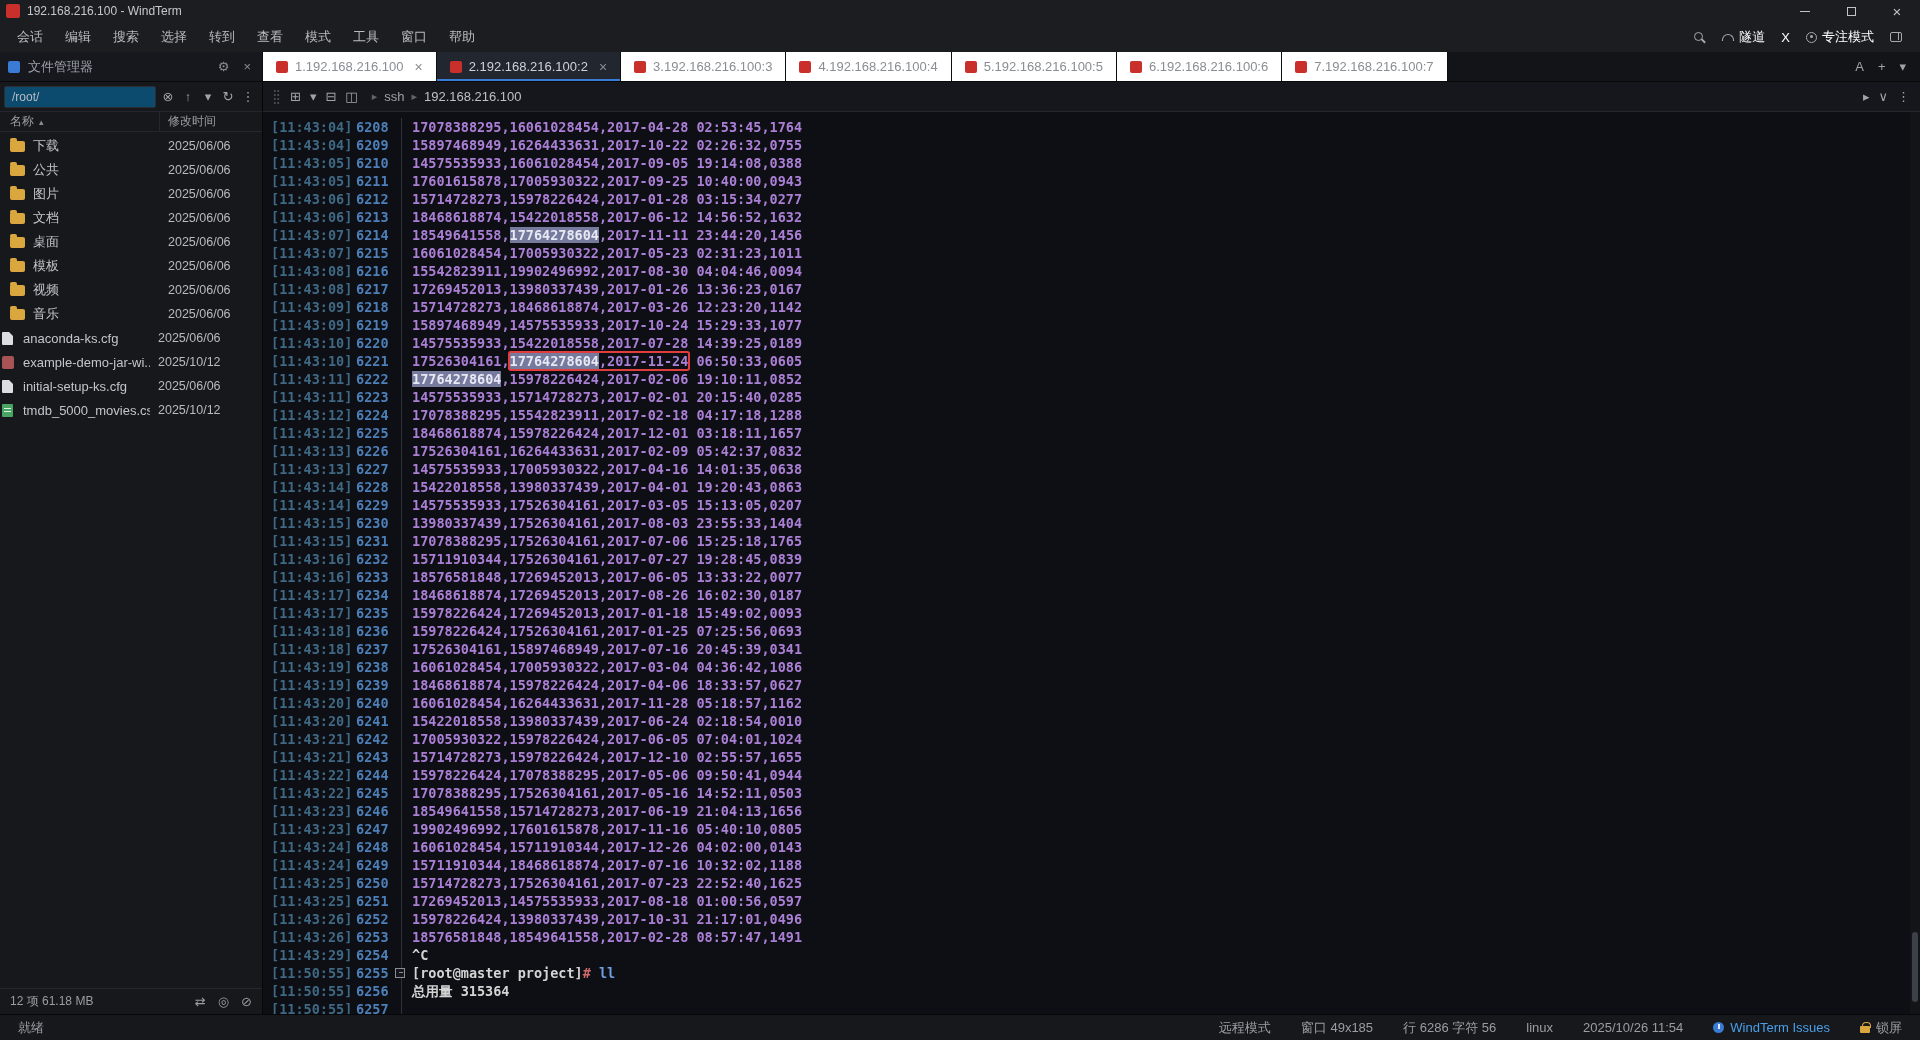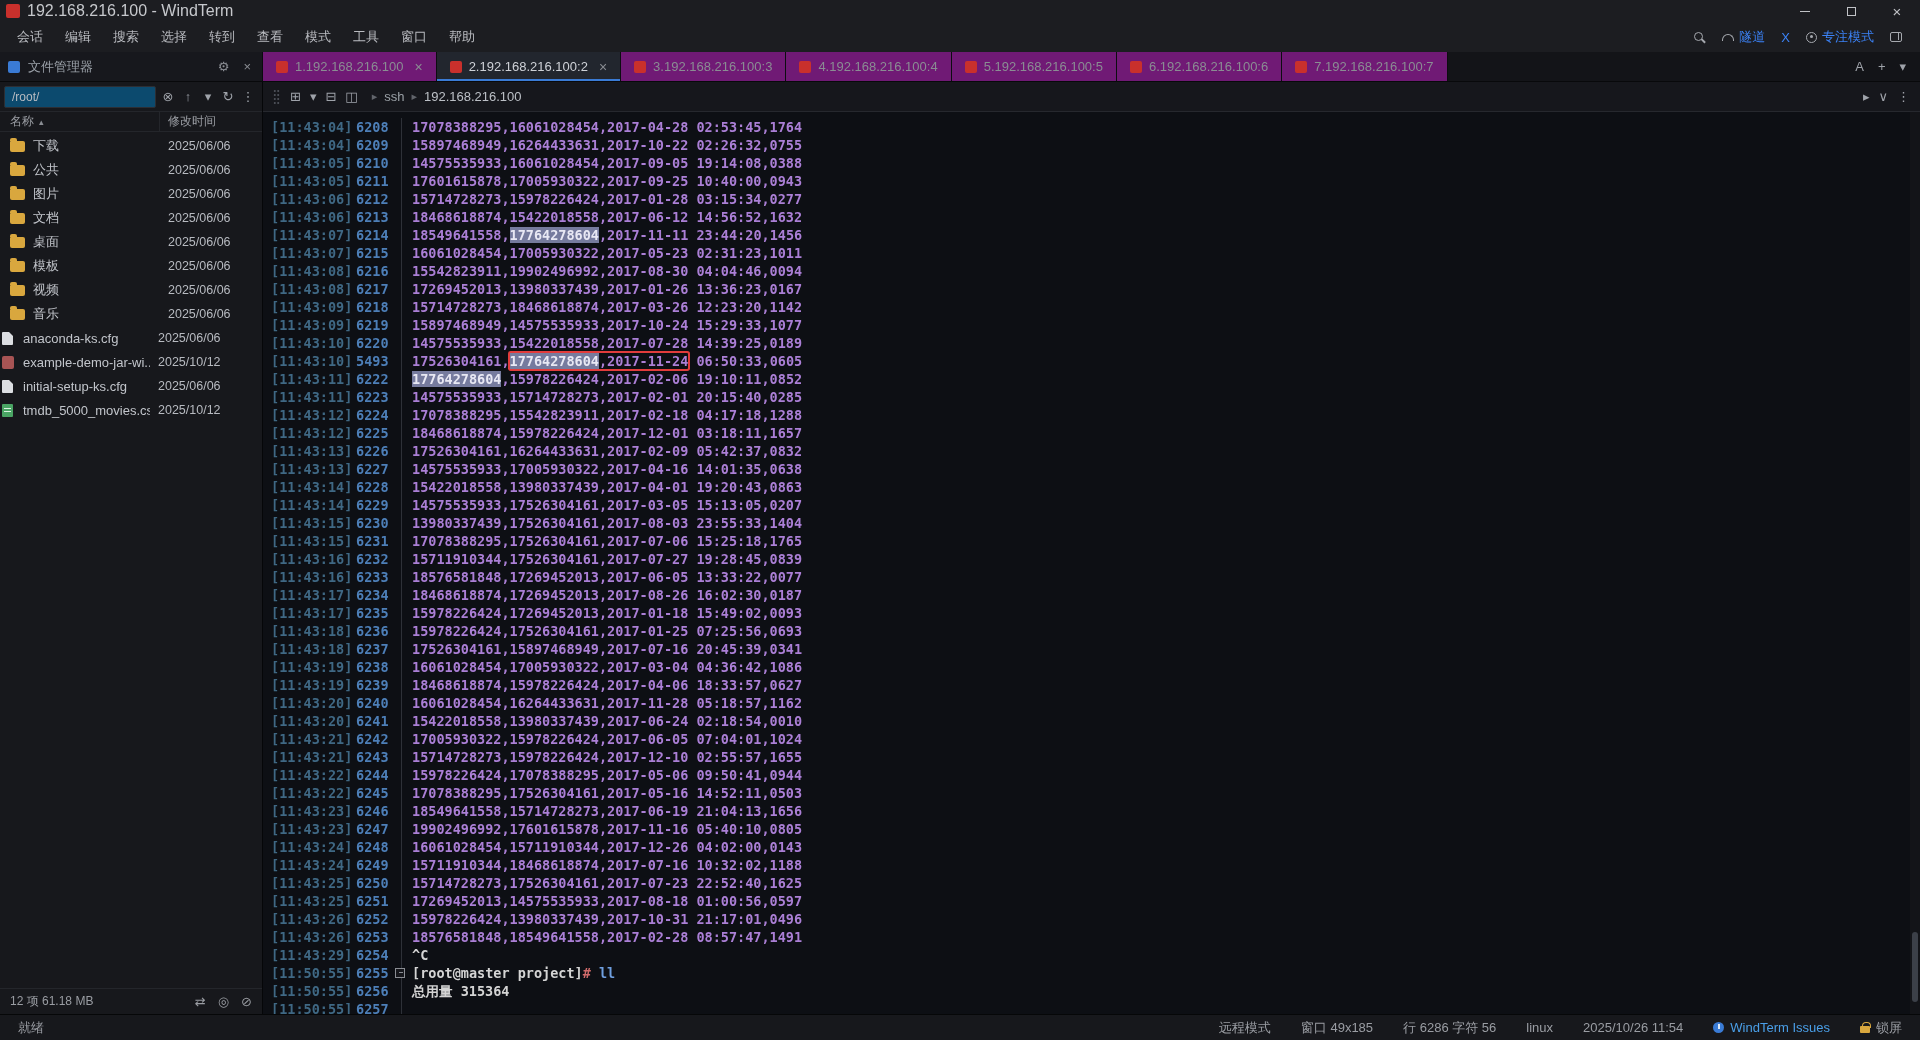"192.168.216.100 - WindTerm" .title-text { font-size: 16px -> 12px }
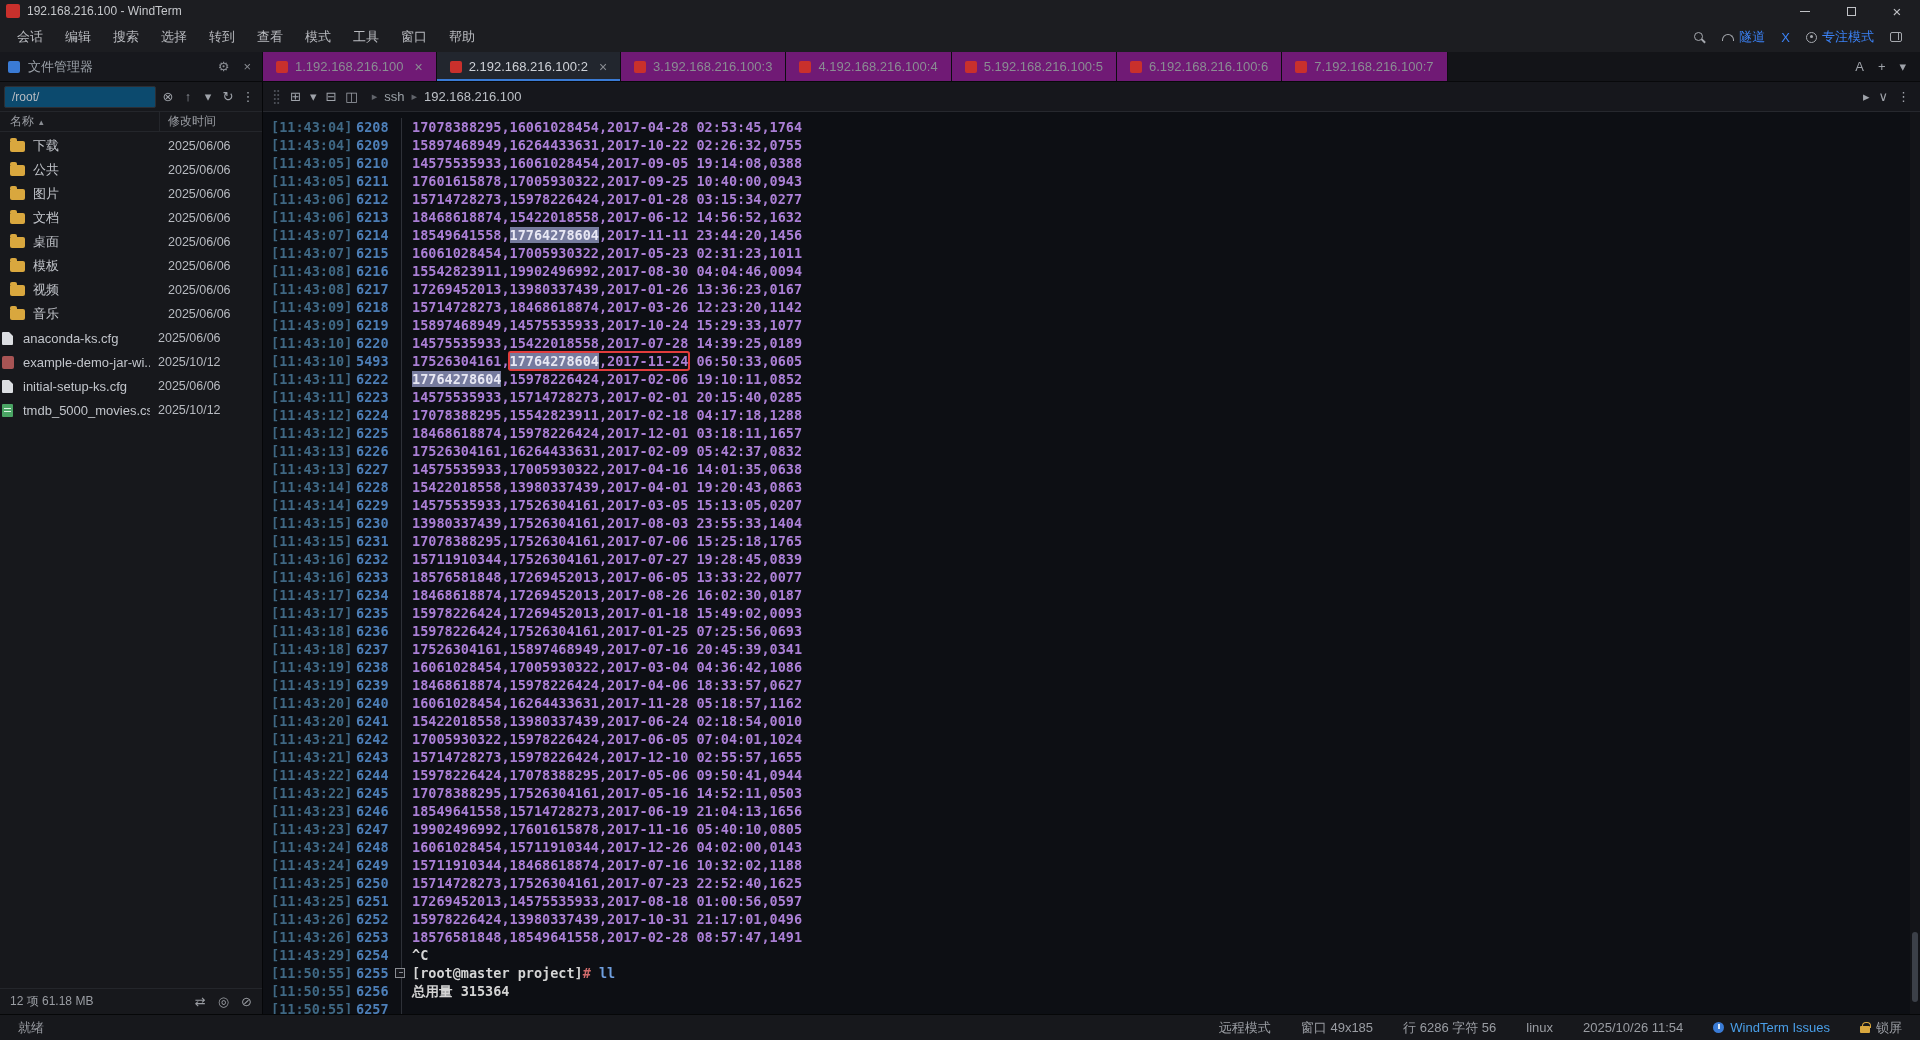"隧道" .menu-right { color: #3b82f6 -> #ffffff }
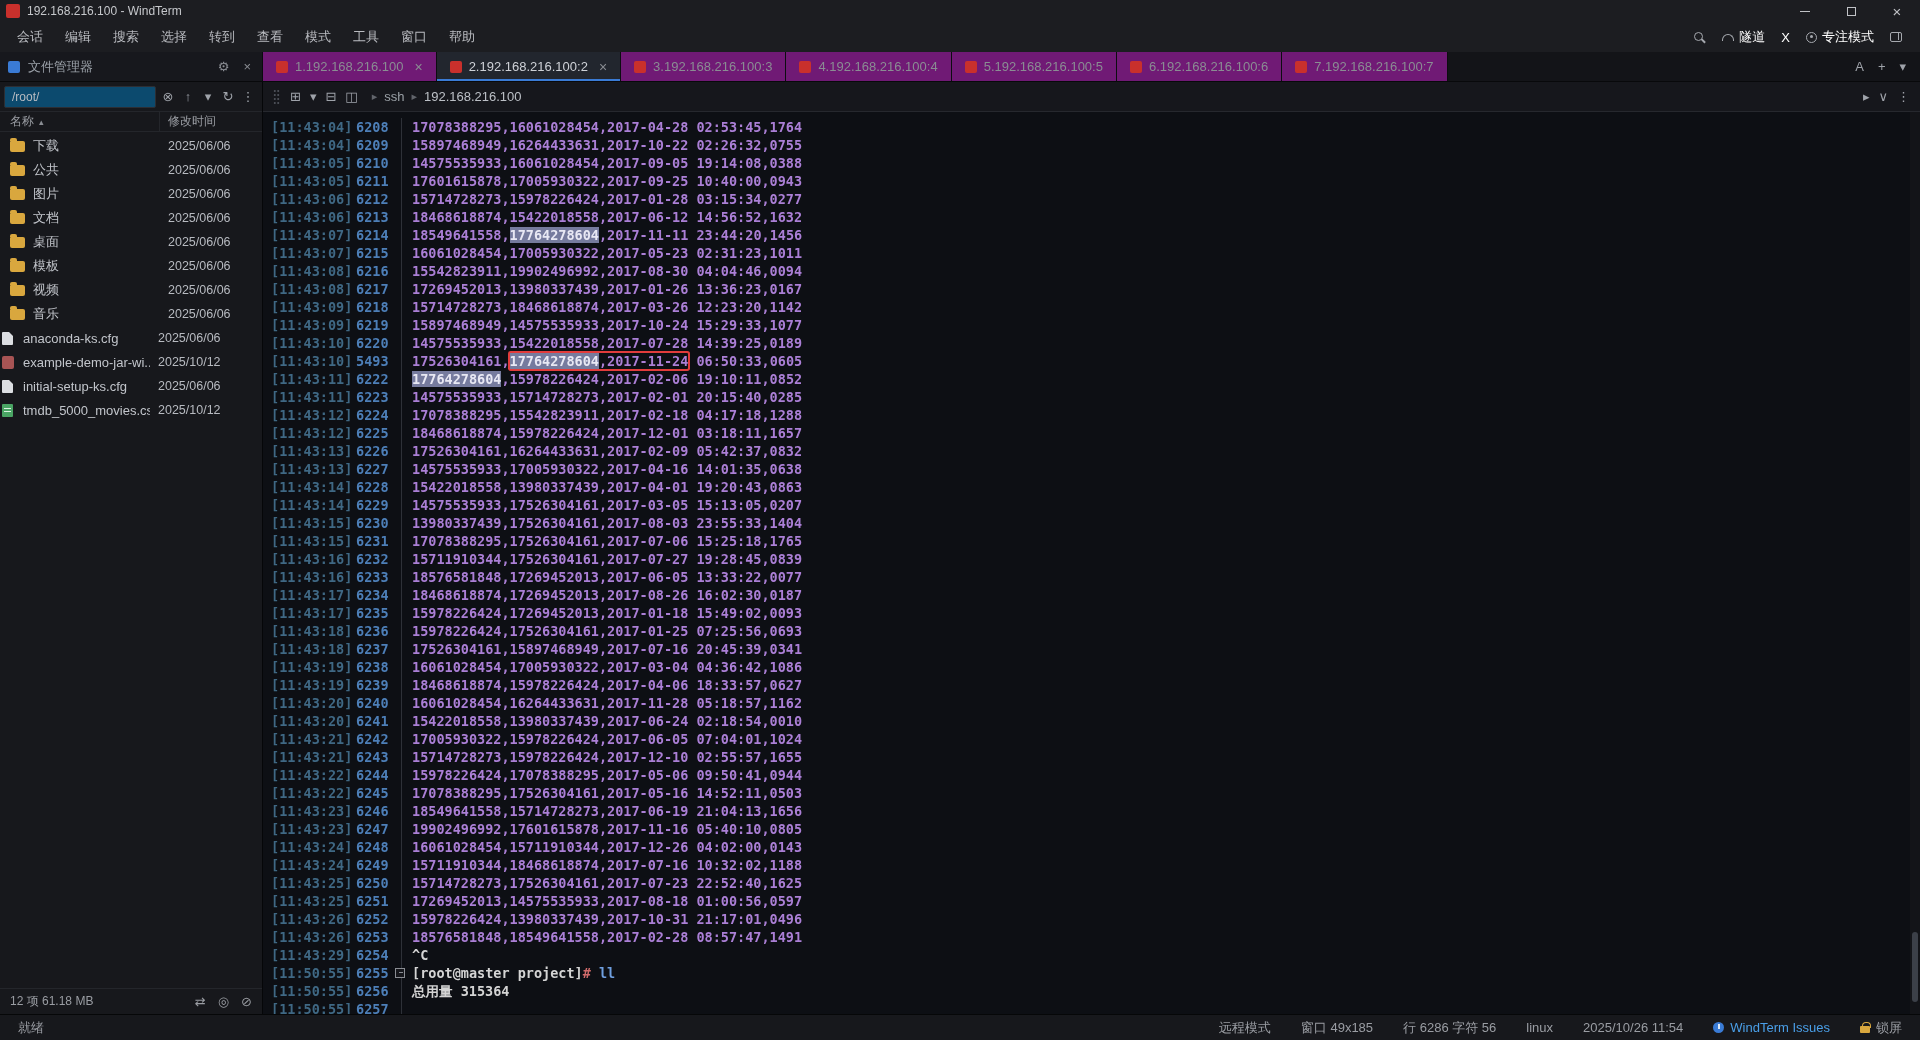"1.192.168.216.100" .tab { background: #701a75 -> #ffffff }
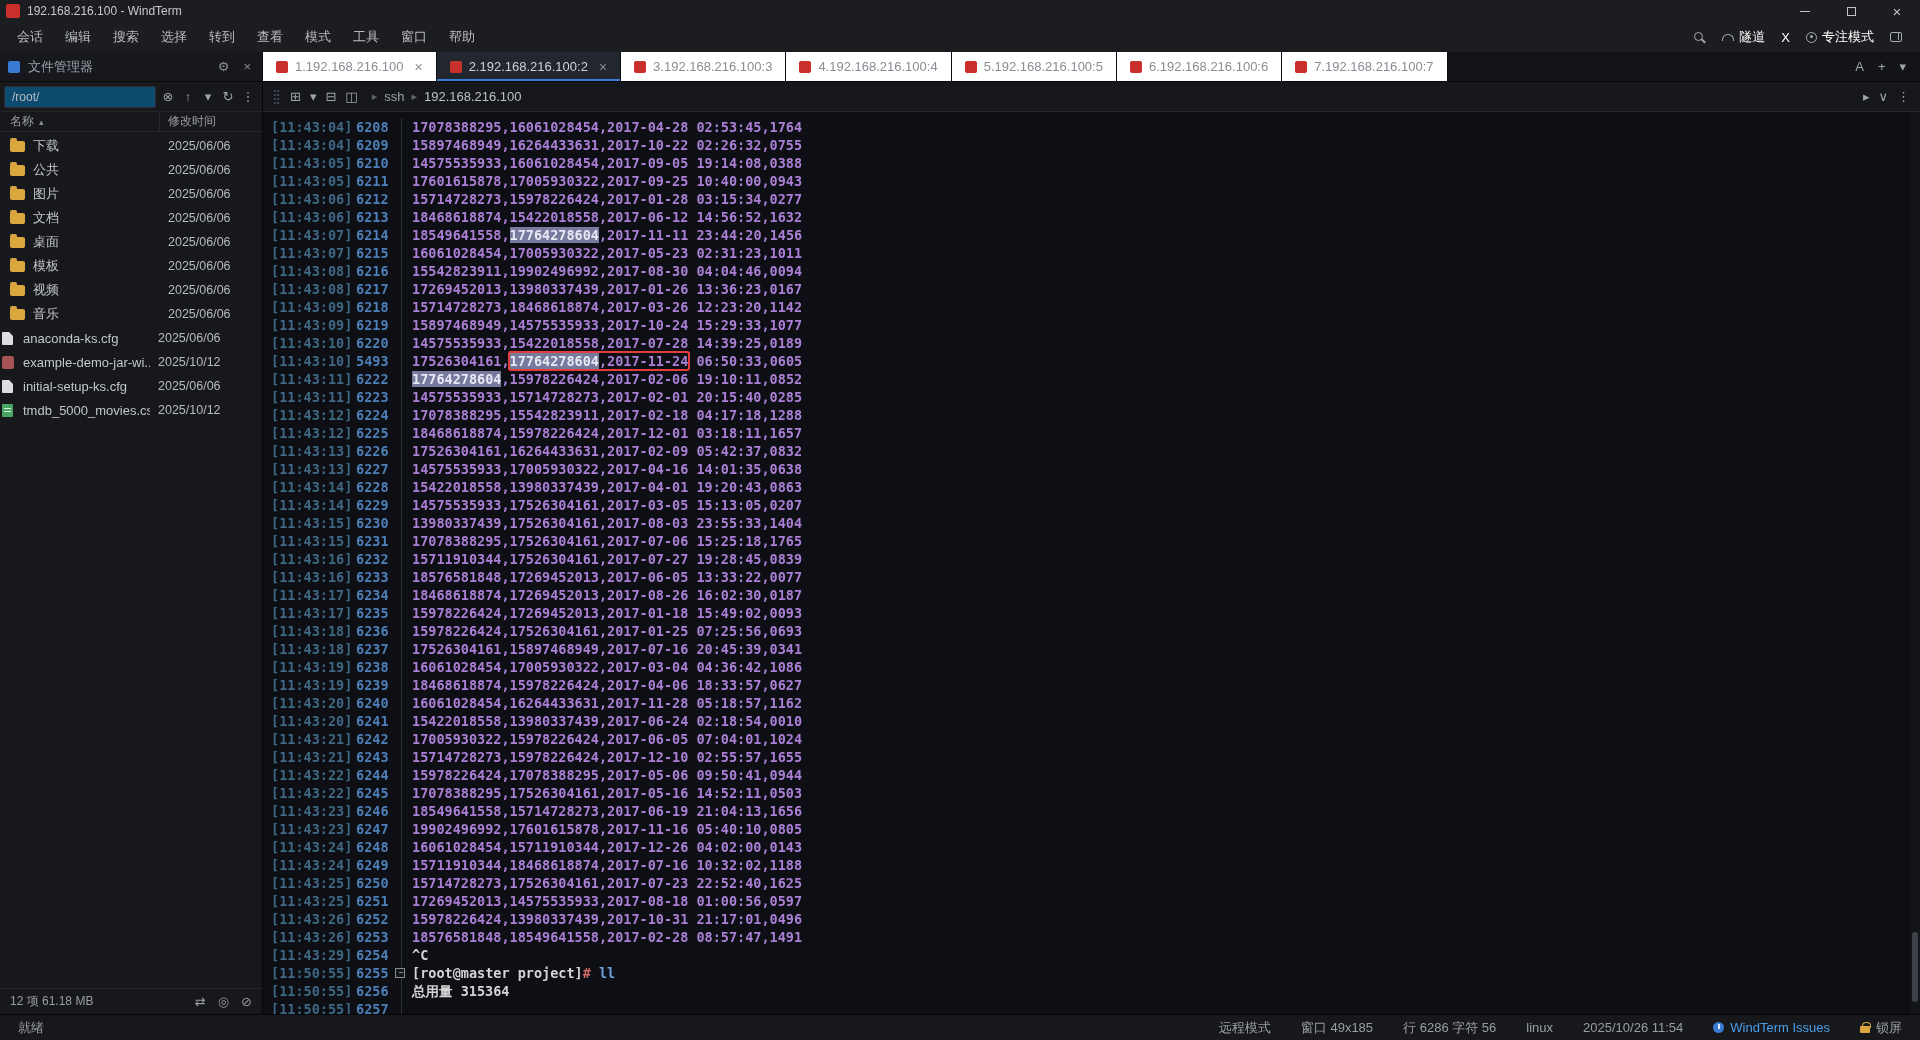"5493" span.ln { text: 5493 -> 6221 }
